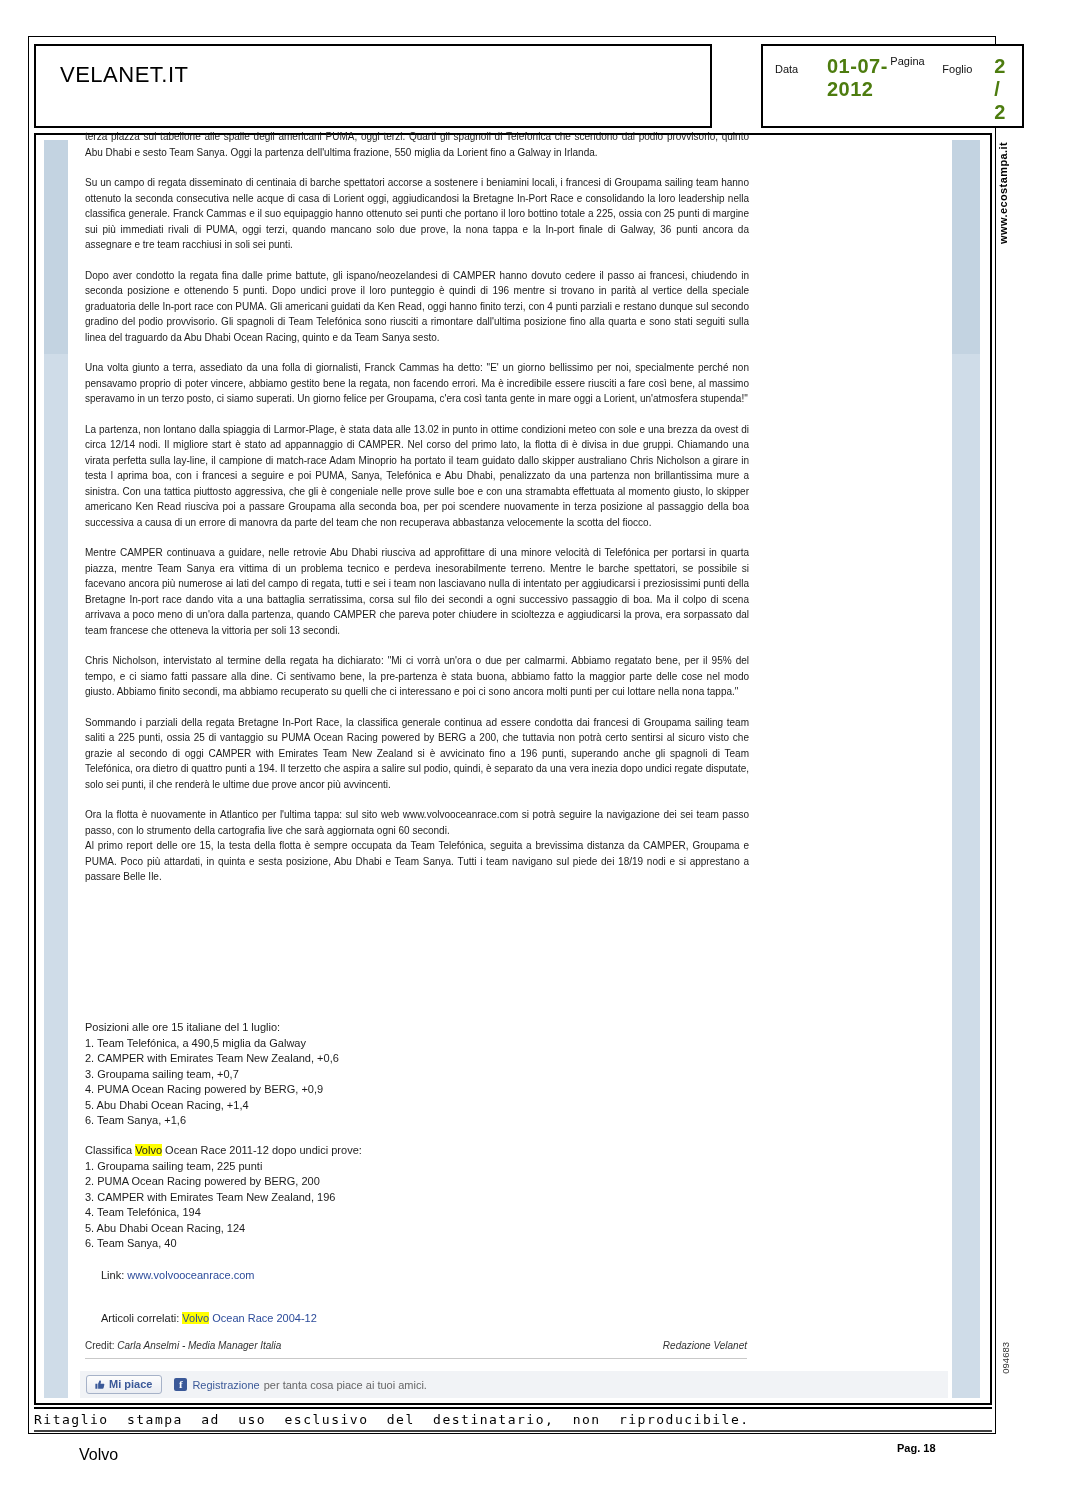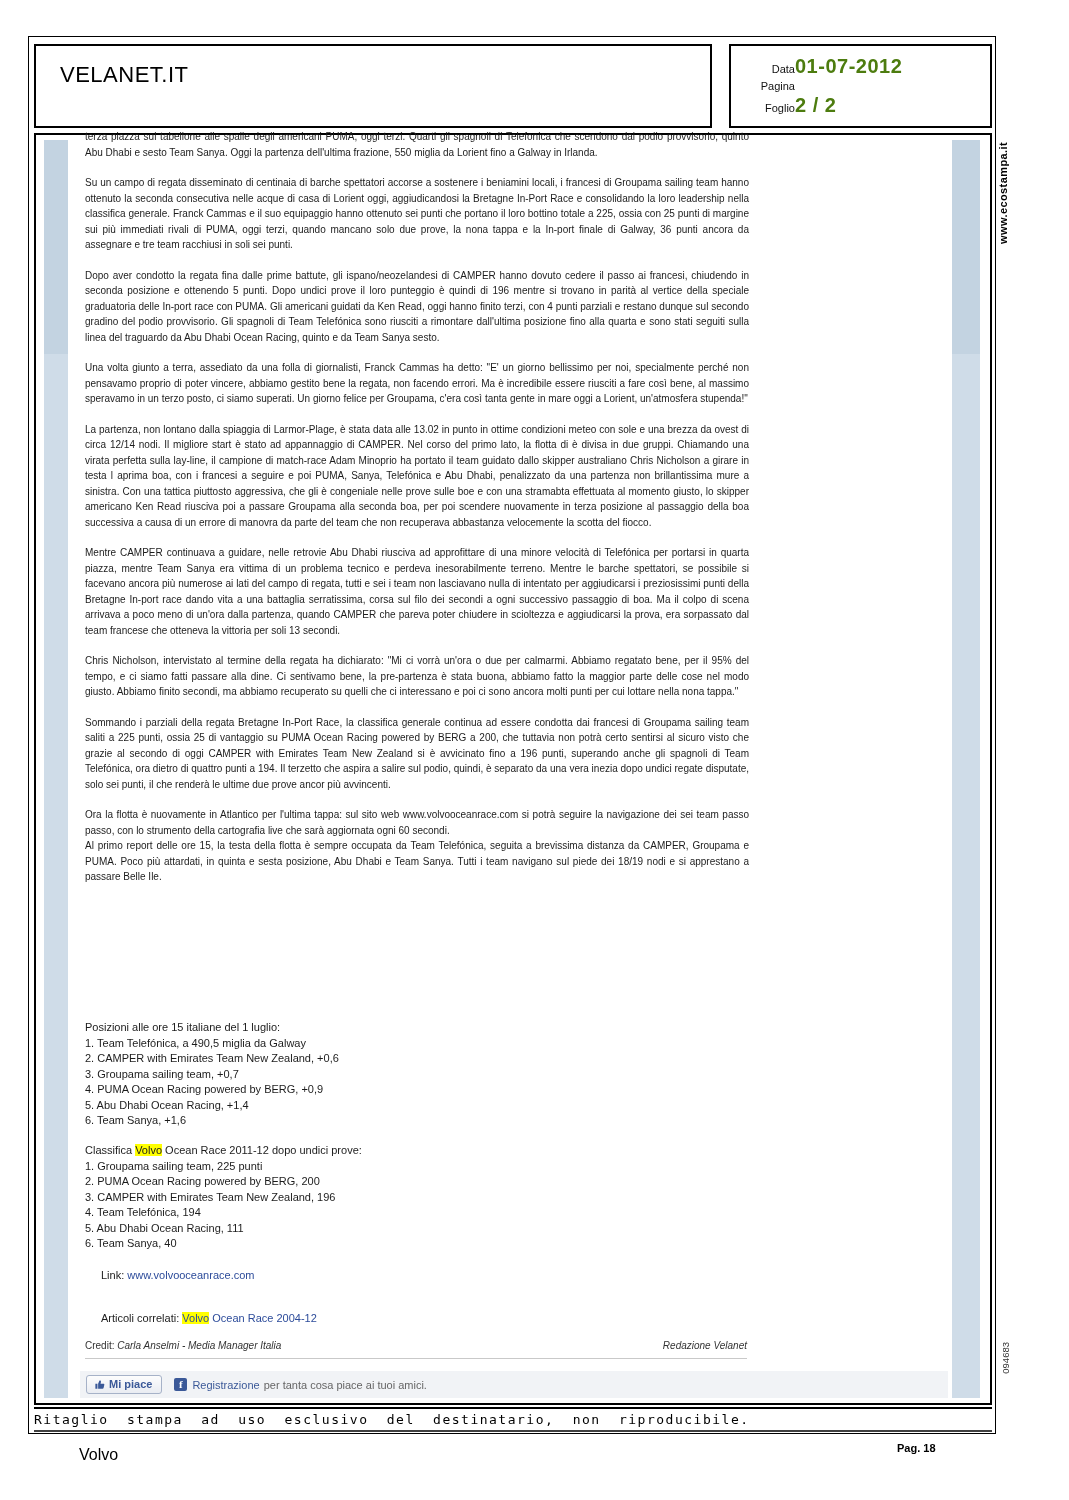"Data" .hdr-right { flex-direction: column -> row; left: 729px -> 761px; text-align: right -> none }
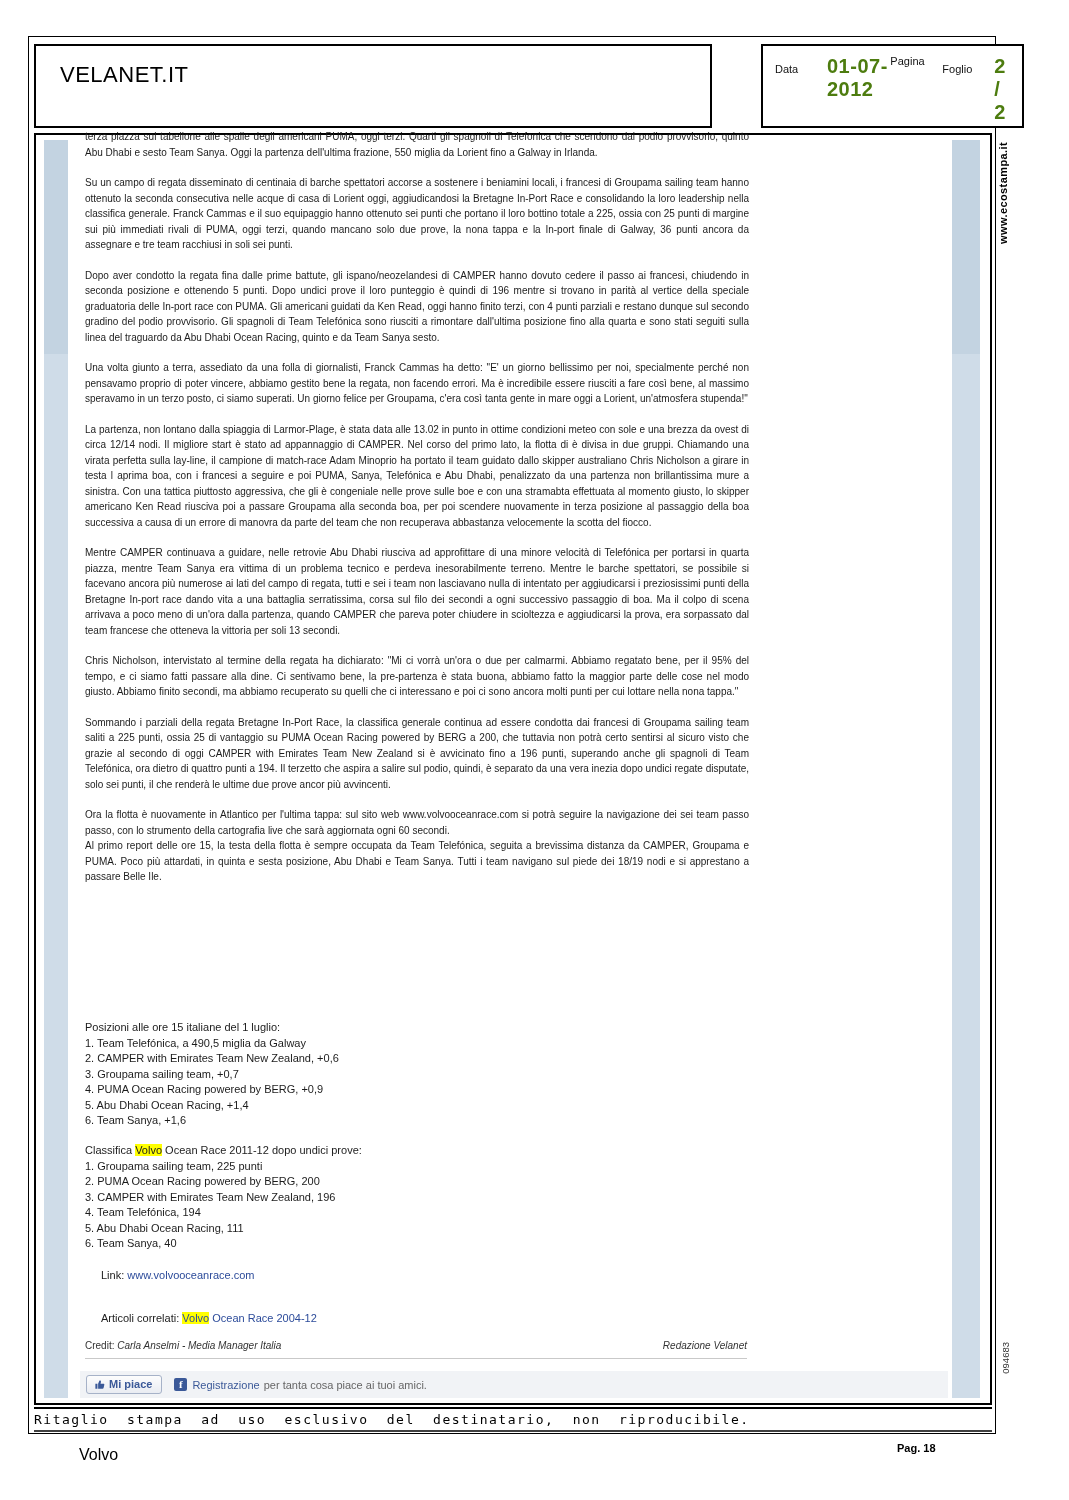"5. Abu Dhabi Ocean Racing, 111" div { text: 111 -> 124 }
